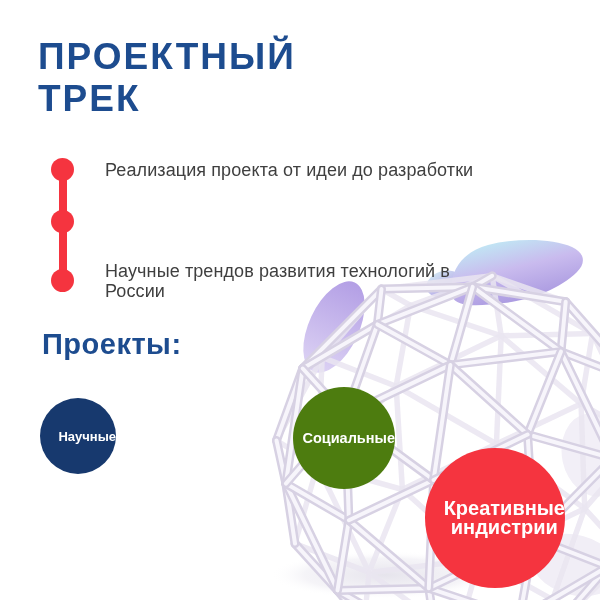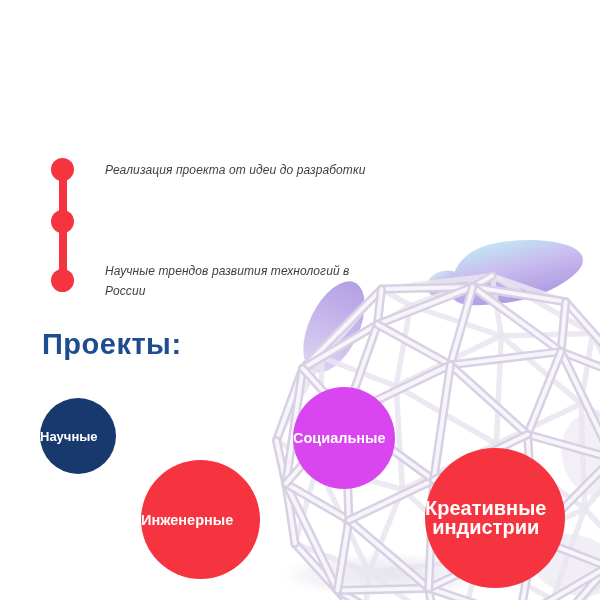"ПРОЕКТНЫЙ" h1.title { html: none -> <h1> <span>ПРОЕКТНЫЙ</span> <span>ТРЕК</span> </h1> }
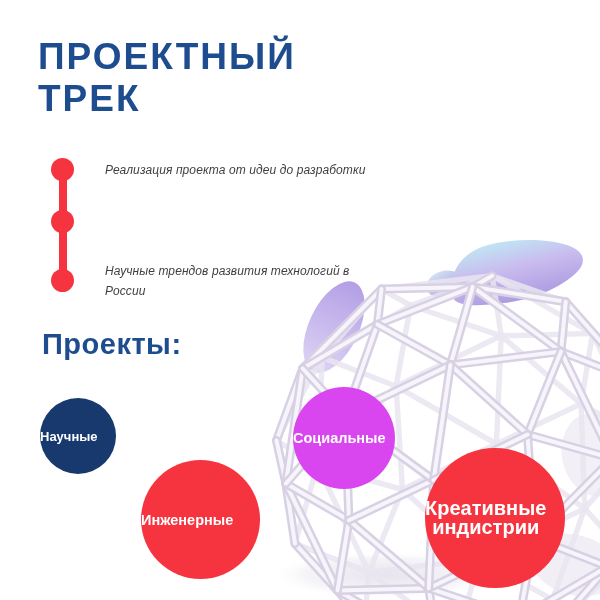"Реализация проекта от идеи до" .bullet { font-size: 12px -> 18px; font-style: italic -> none }
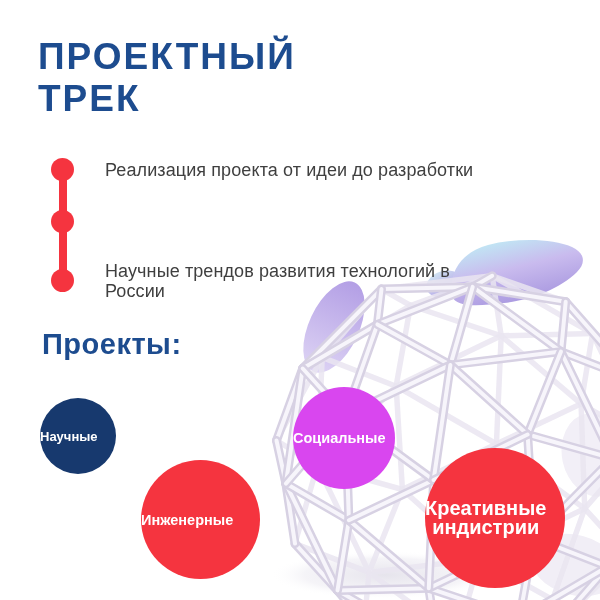"Научные" .bubble { justify-content: flex-start -> flex-end }
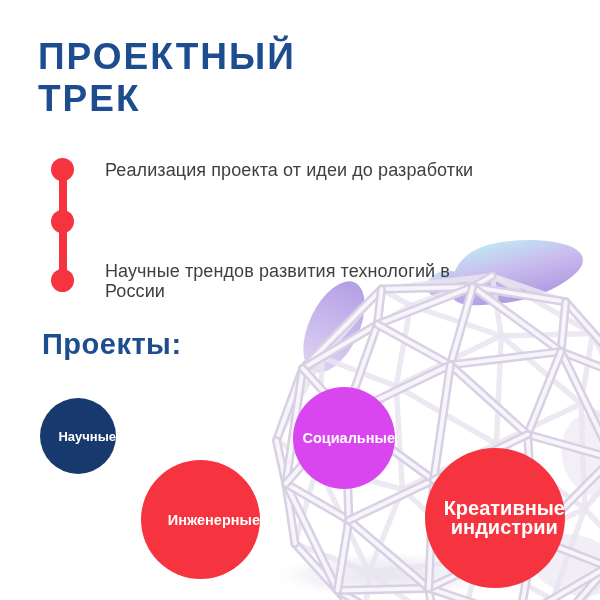"Социальные" div.bubble { background: #d946ef -> #4d7c0f }
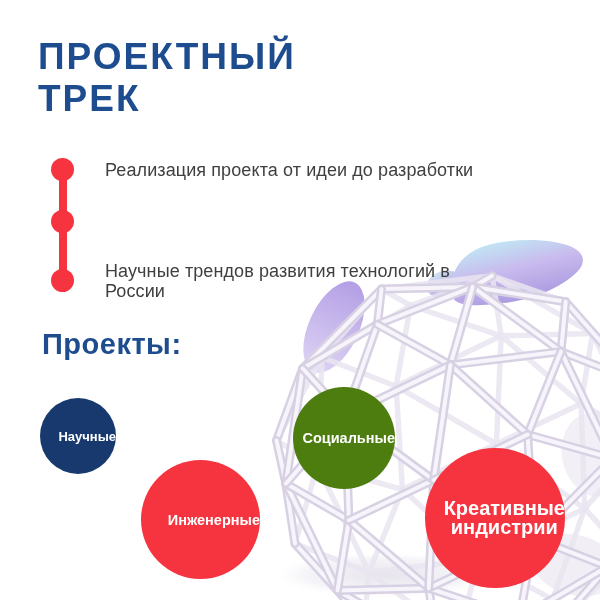"Инженерные" div.bubble { html: <div> <span>Инженерные</span> </div> -> none }
